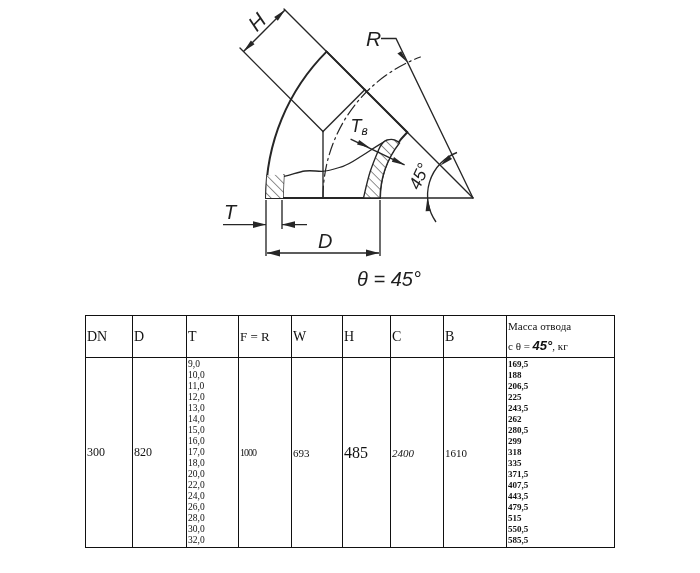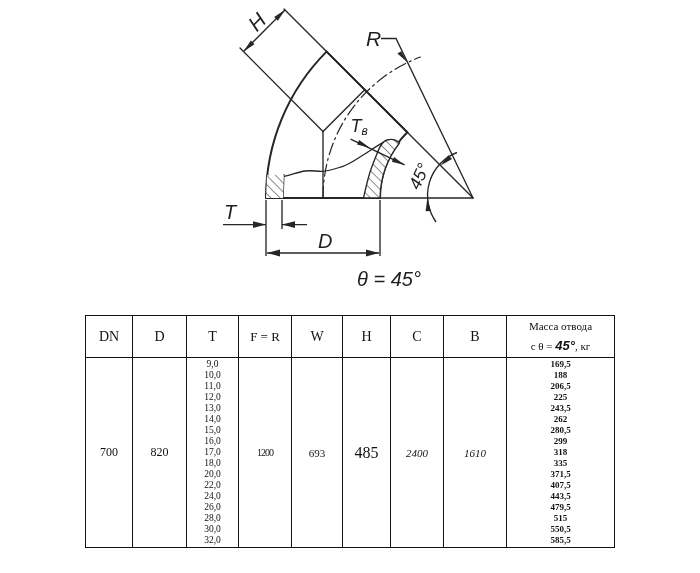"DN" table { text-align: center -> none }
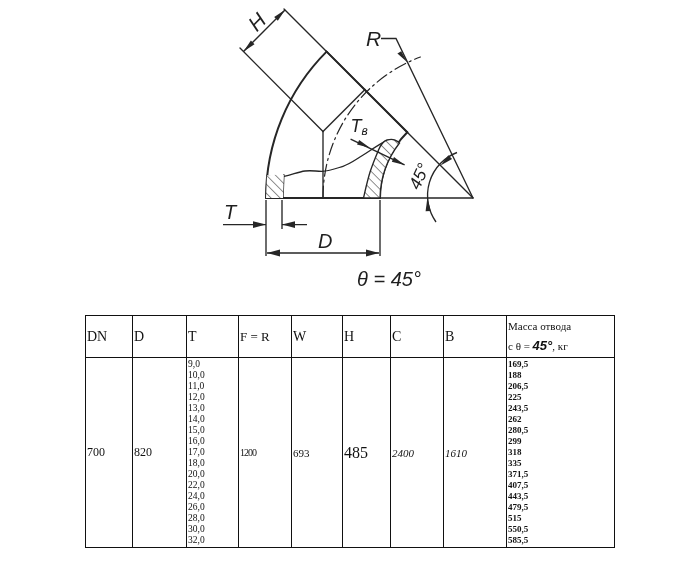"700" td { text: 700 -> 300 }
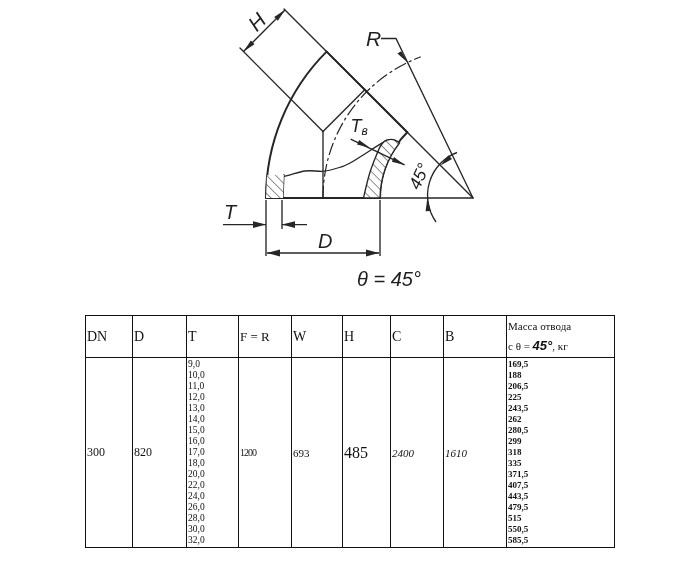"1200" td { text: 1200 -> 1000 }
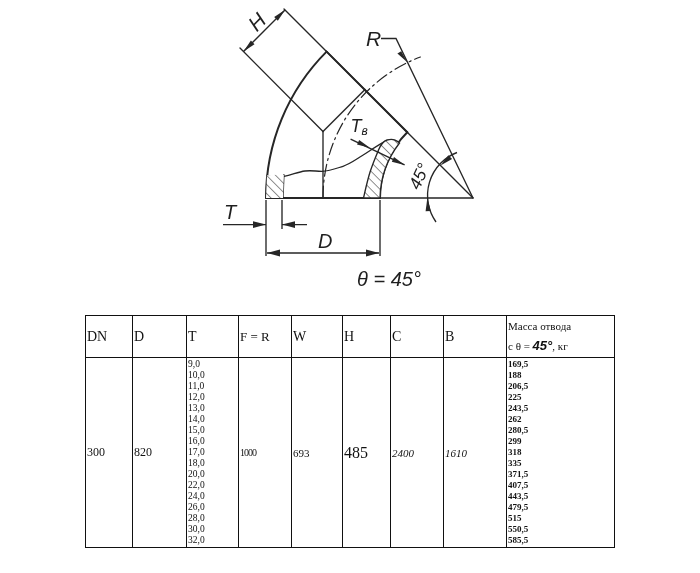"1610" td { font-style: italic -> none }
